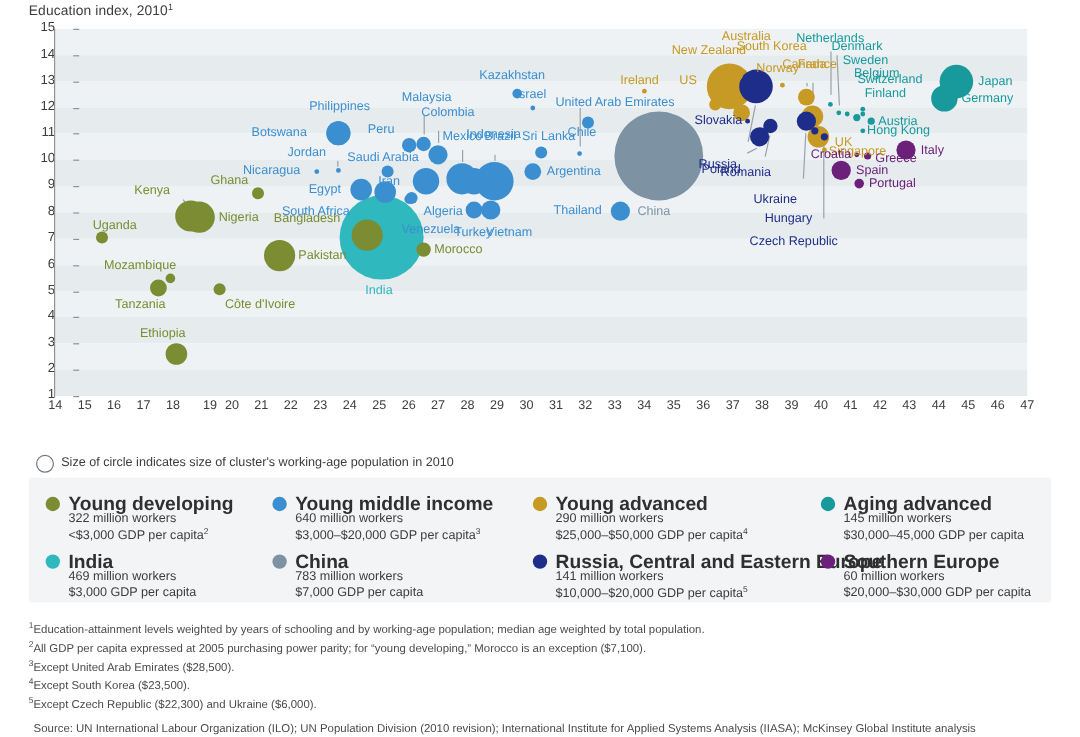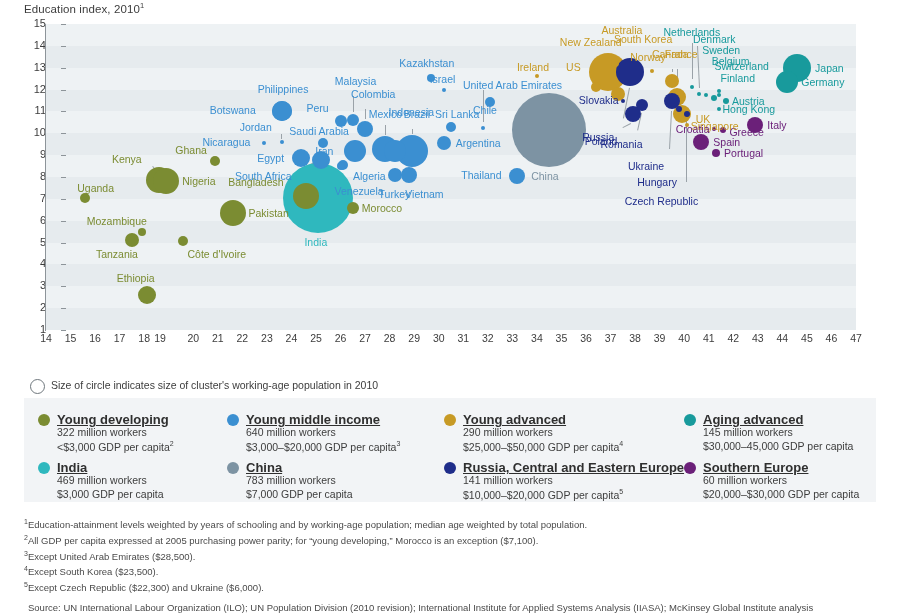"19" div.xtick { left: 150px -> 165px }
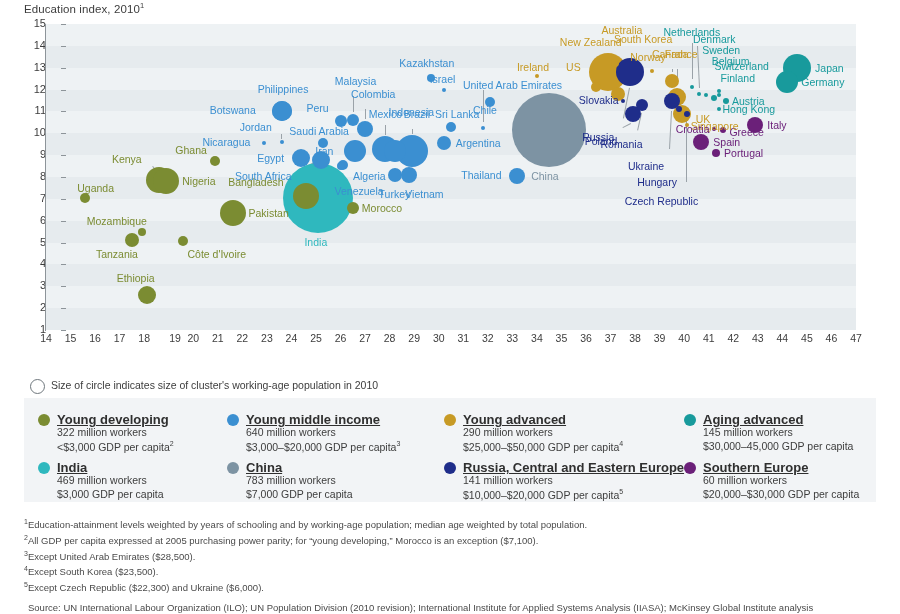"Young developing" .leg-name { font-size: 13px -> 16px; text-decoration: underline -> none }
